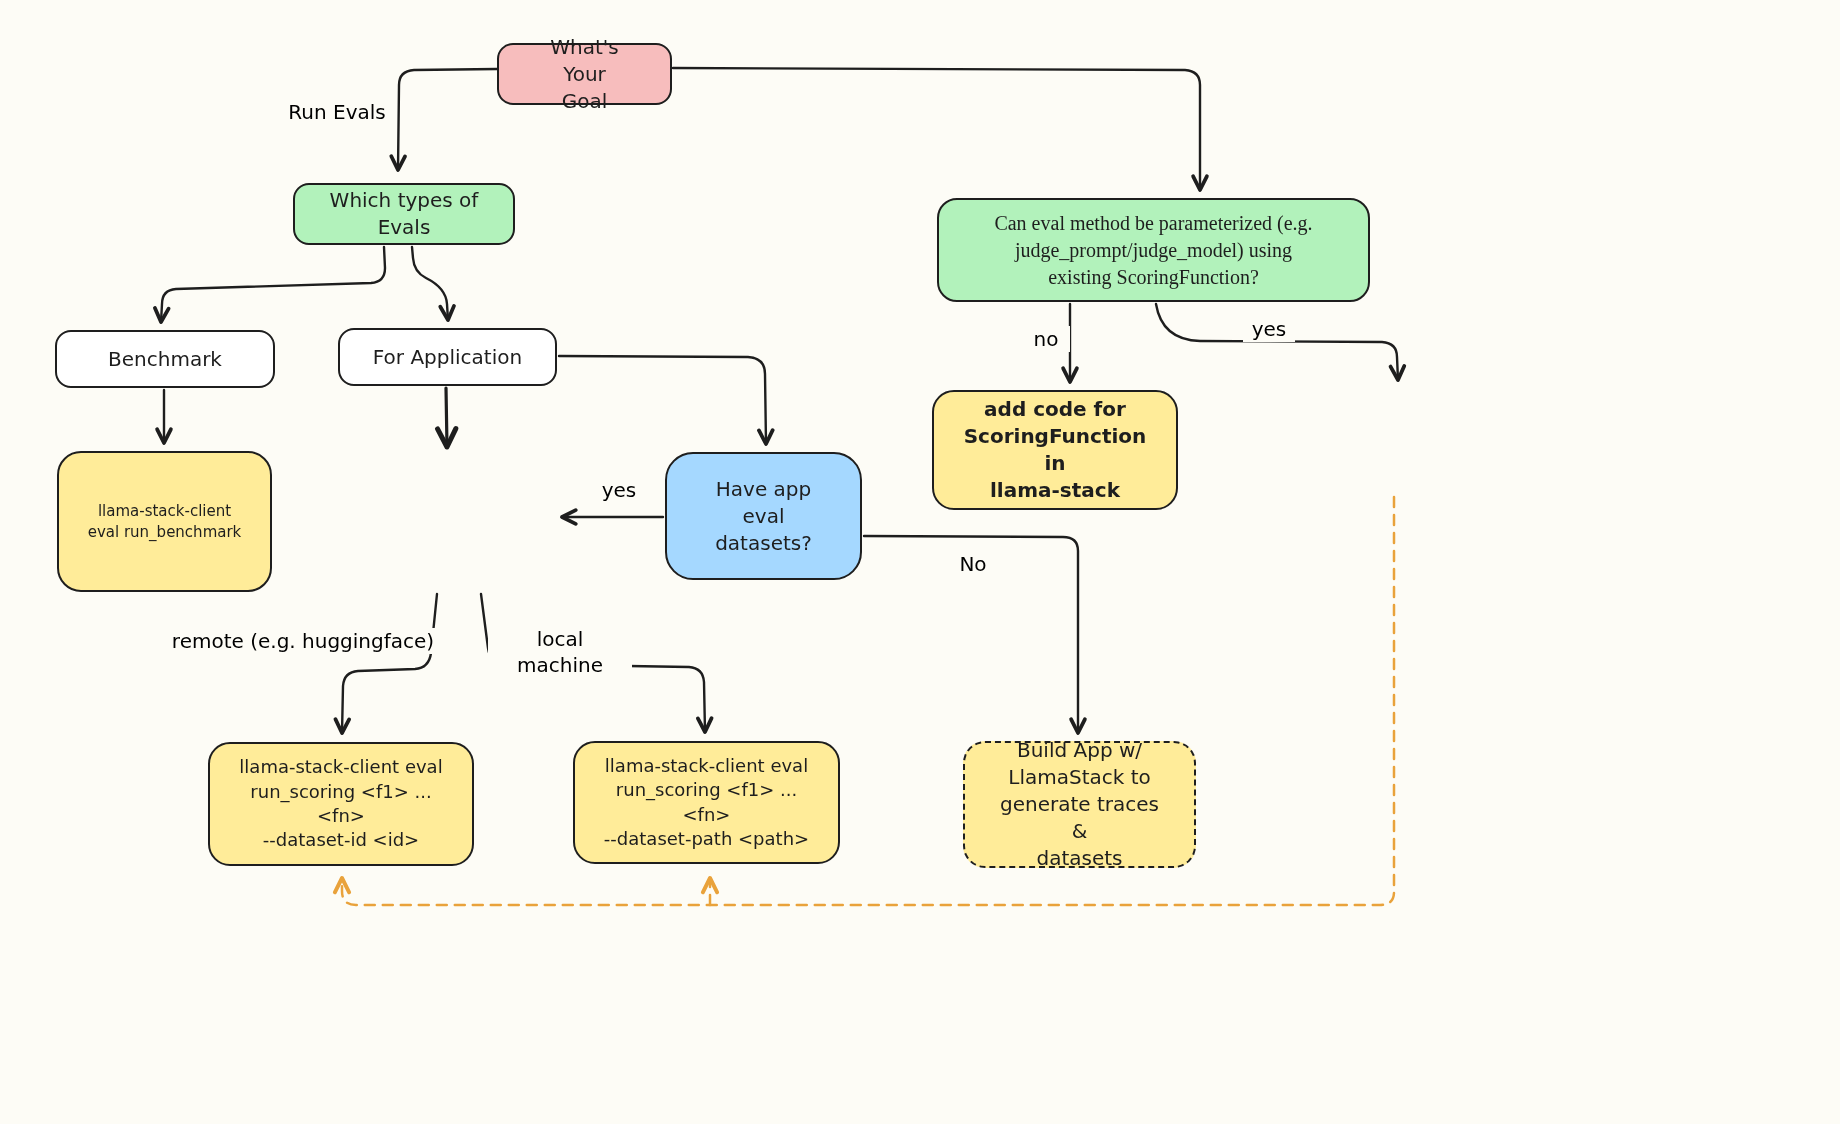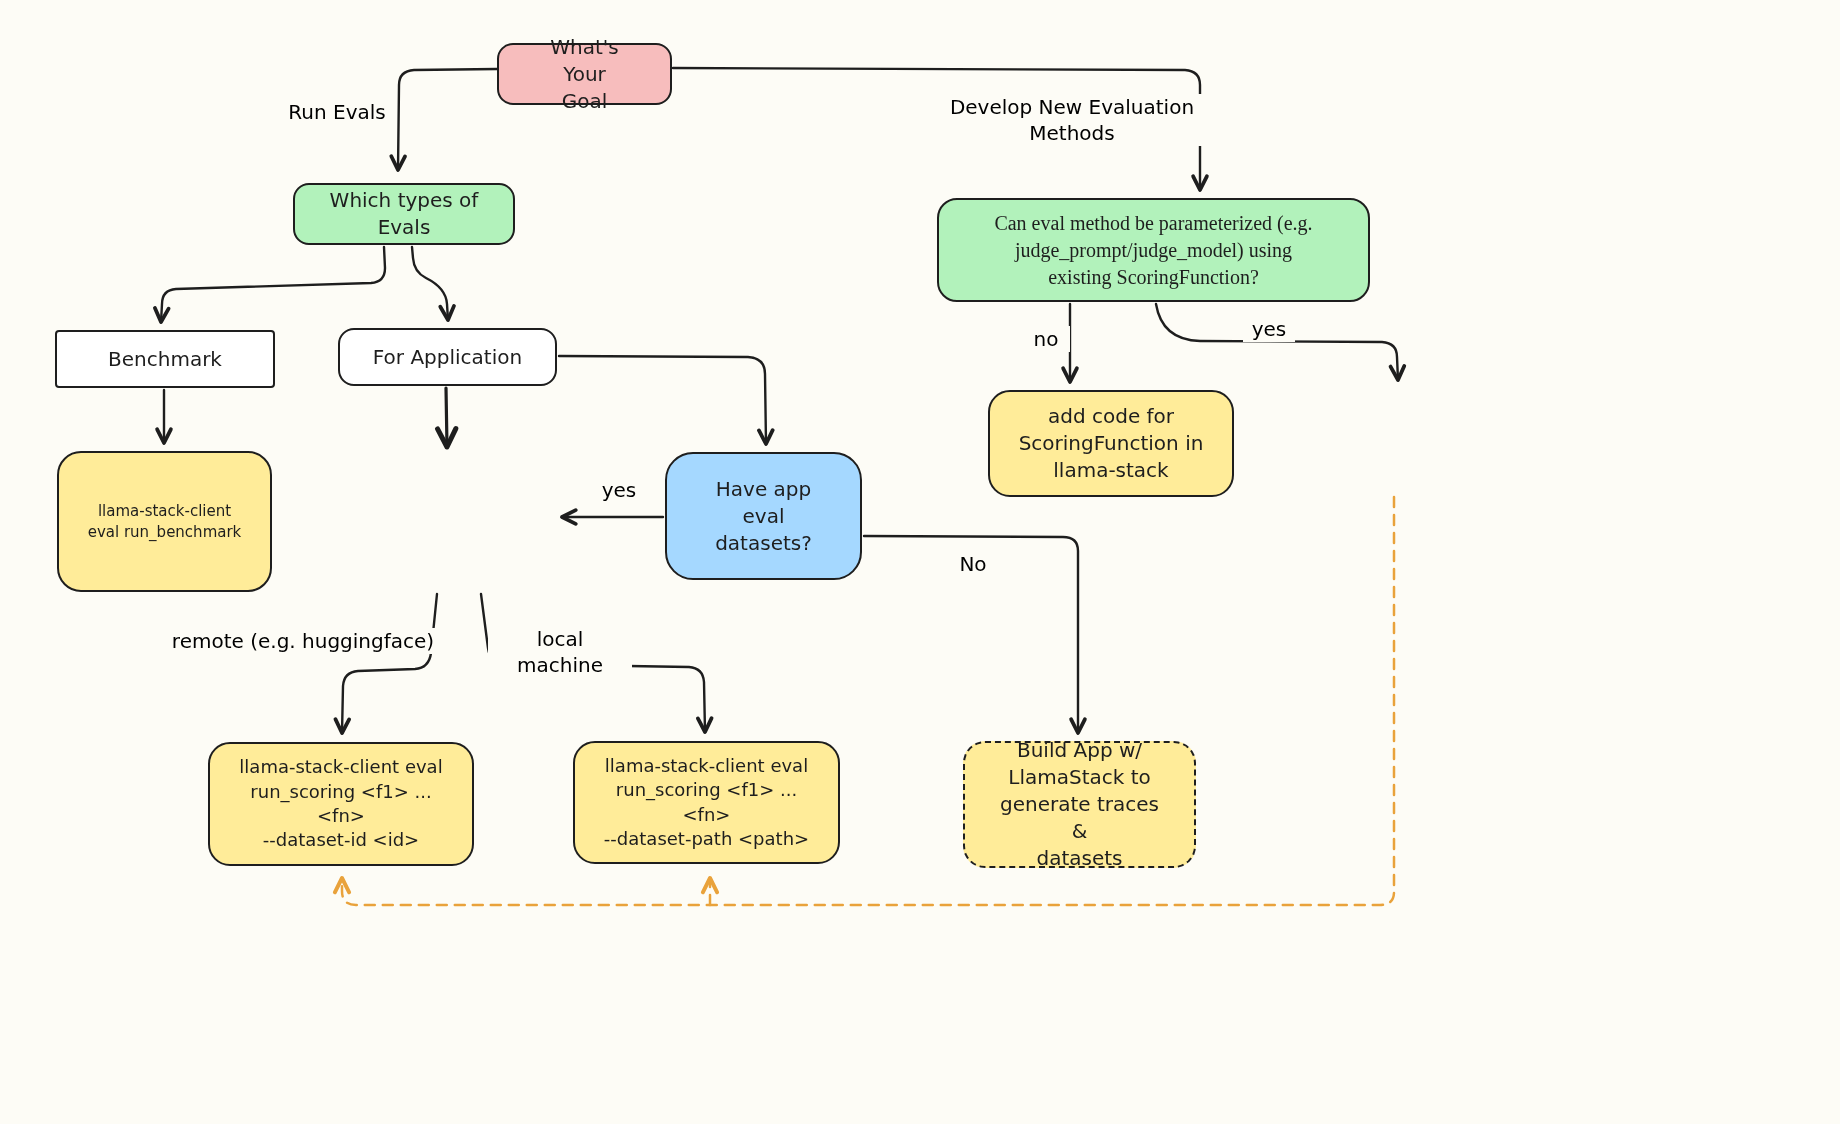"Develop New Evaluation" div.edge-label { html: <div>Develop New Evaluation Methods</div> -> none }
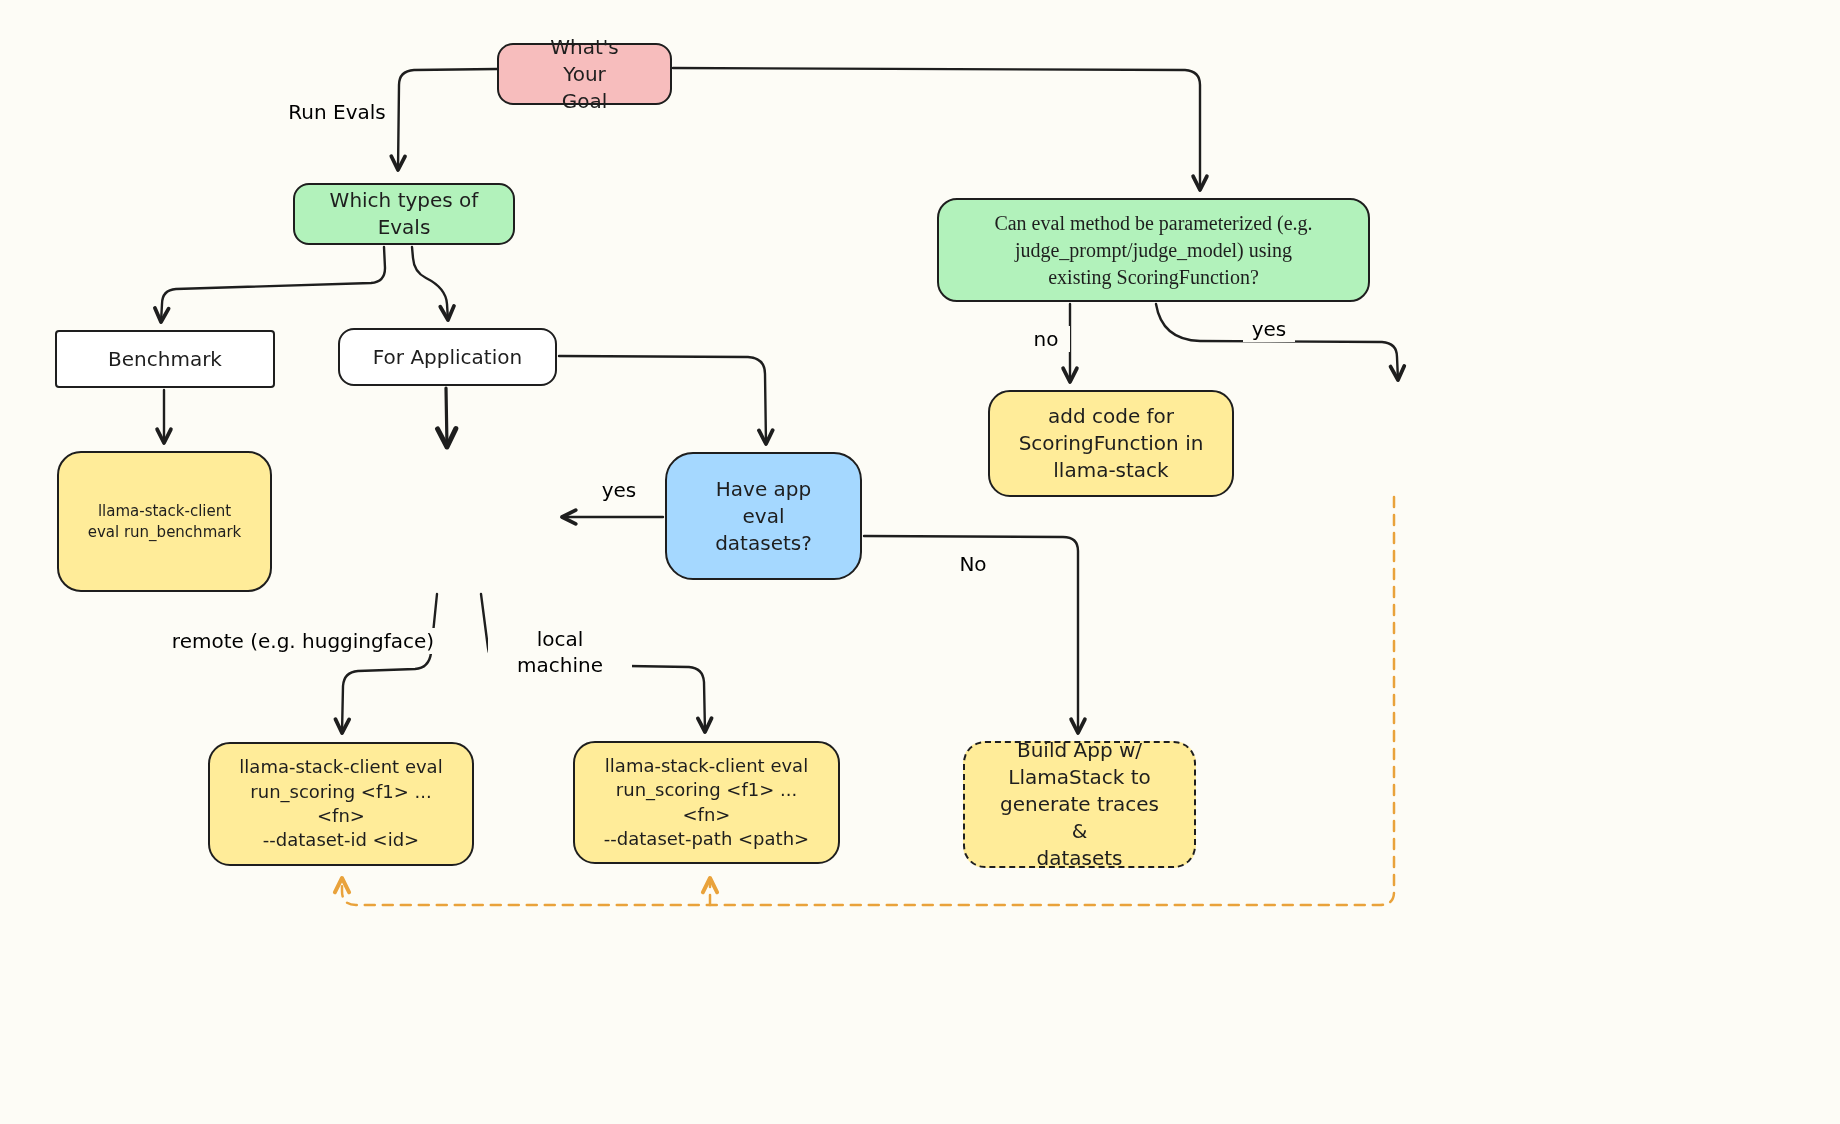"Benchmark" div.node { border-radius: 4px -> 16px }
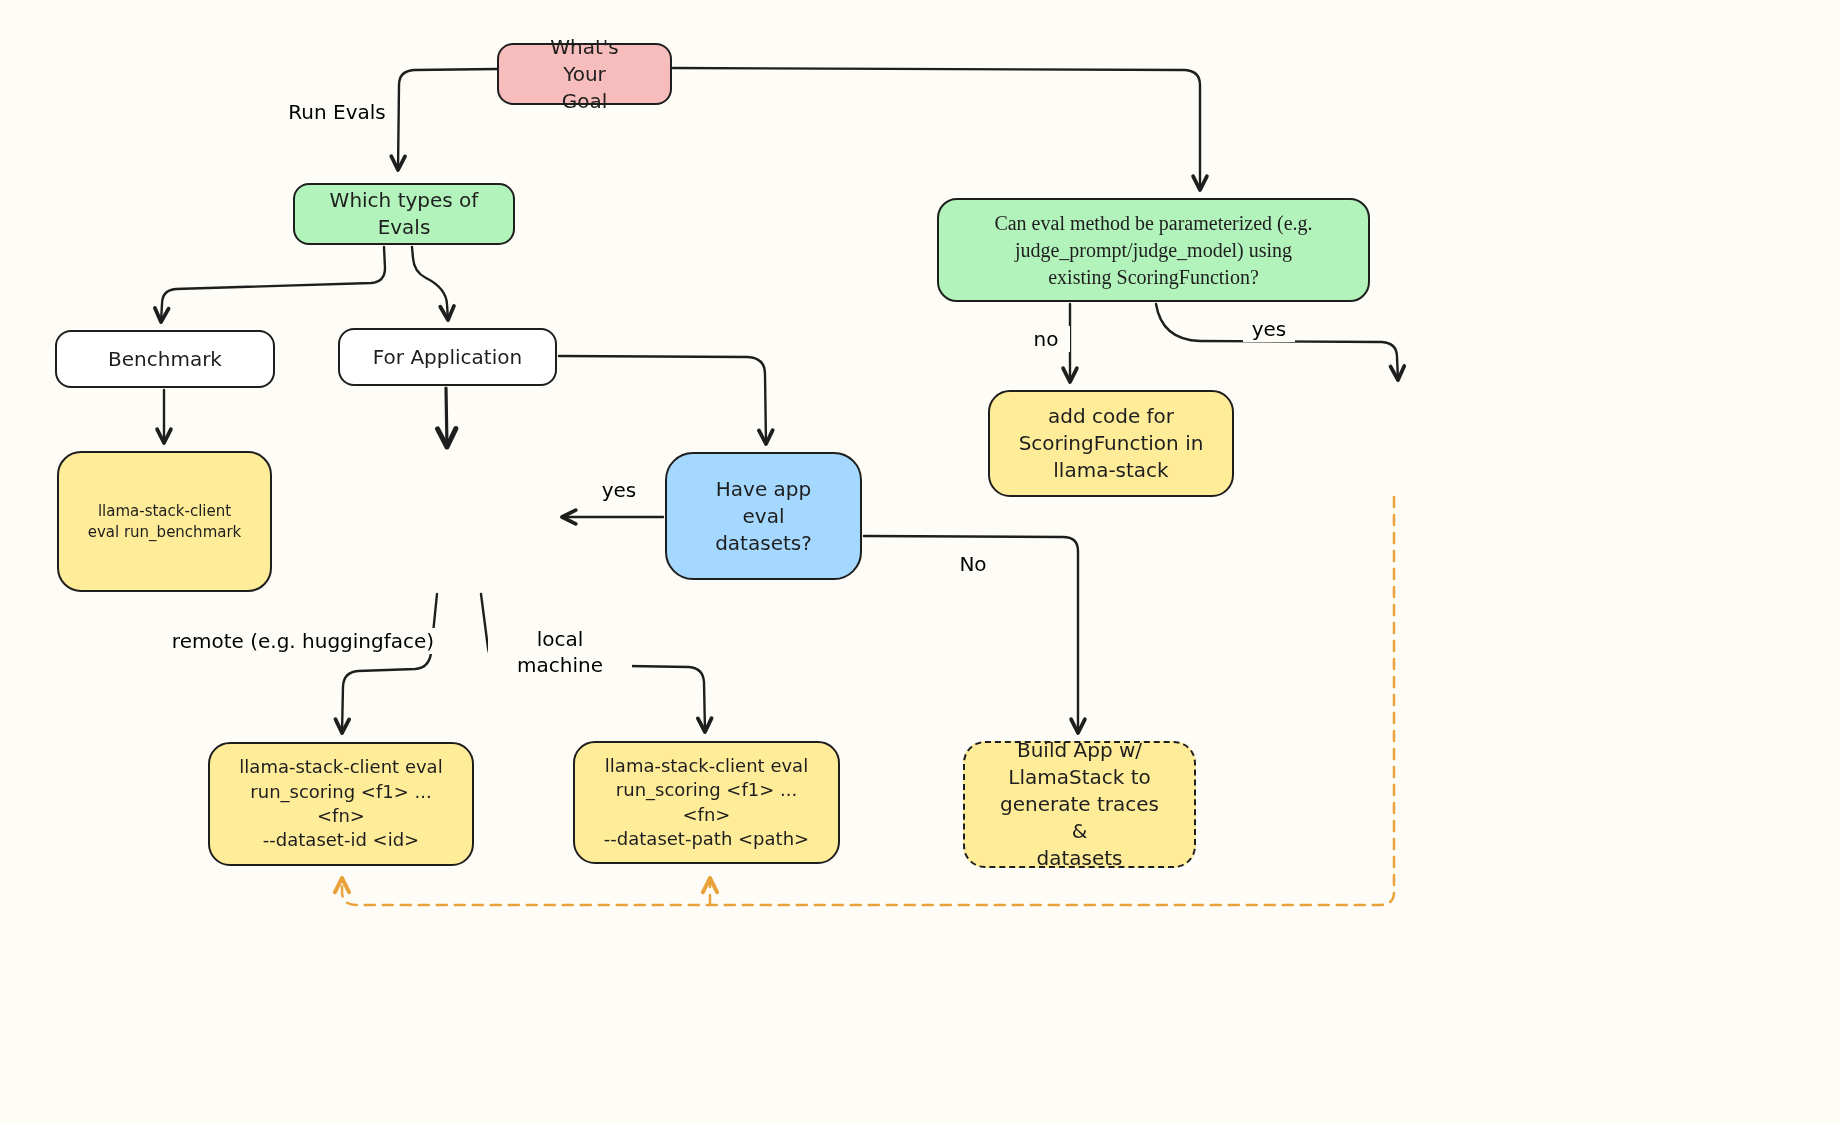"add code for" div.node { font-weight: none -> bold; height: 107px -> 120px; left: 988px -> 932px }
